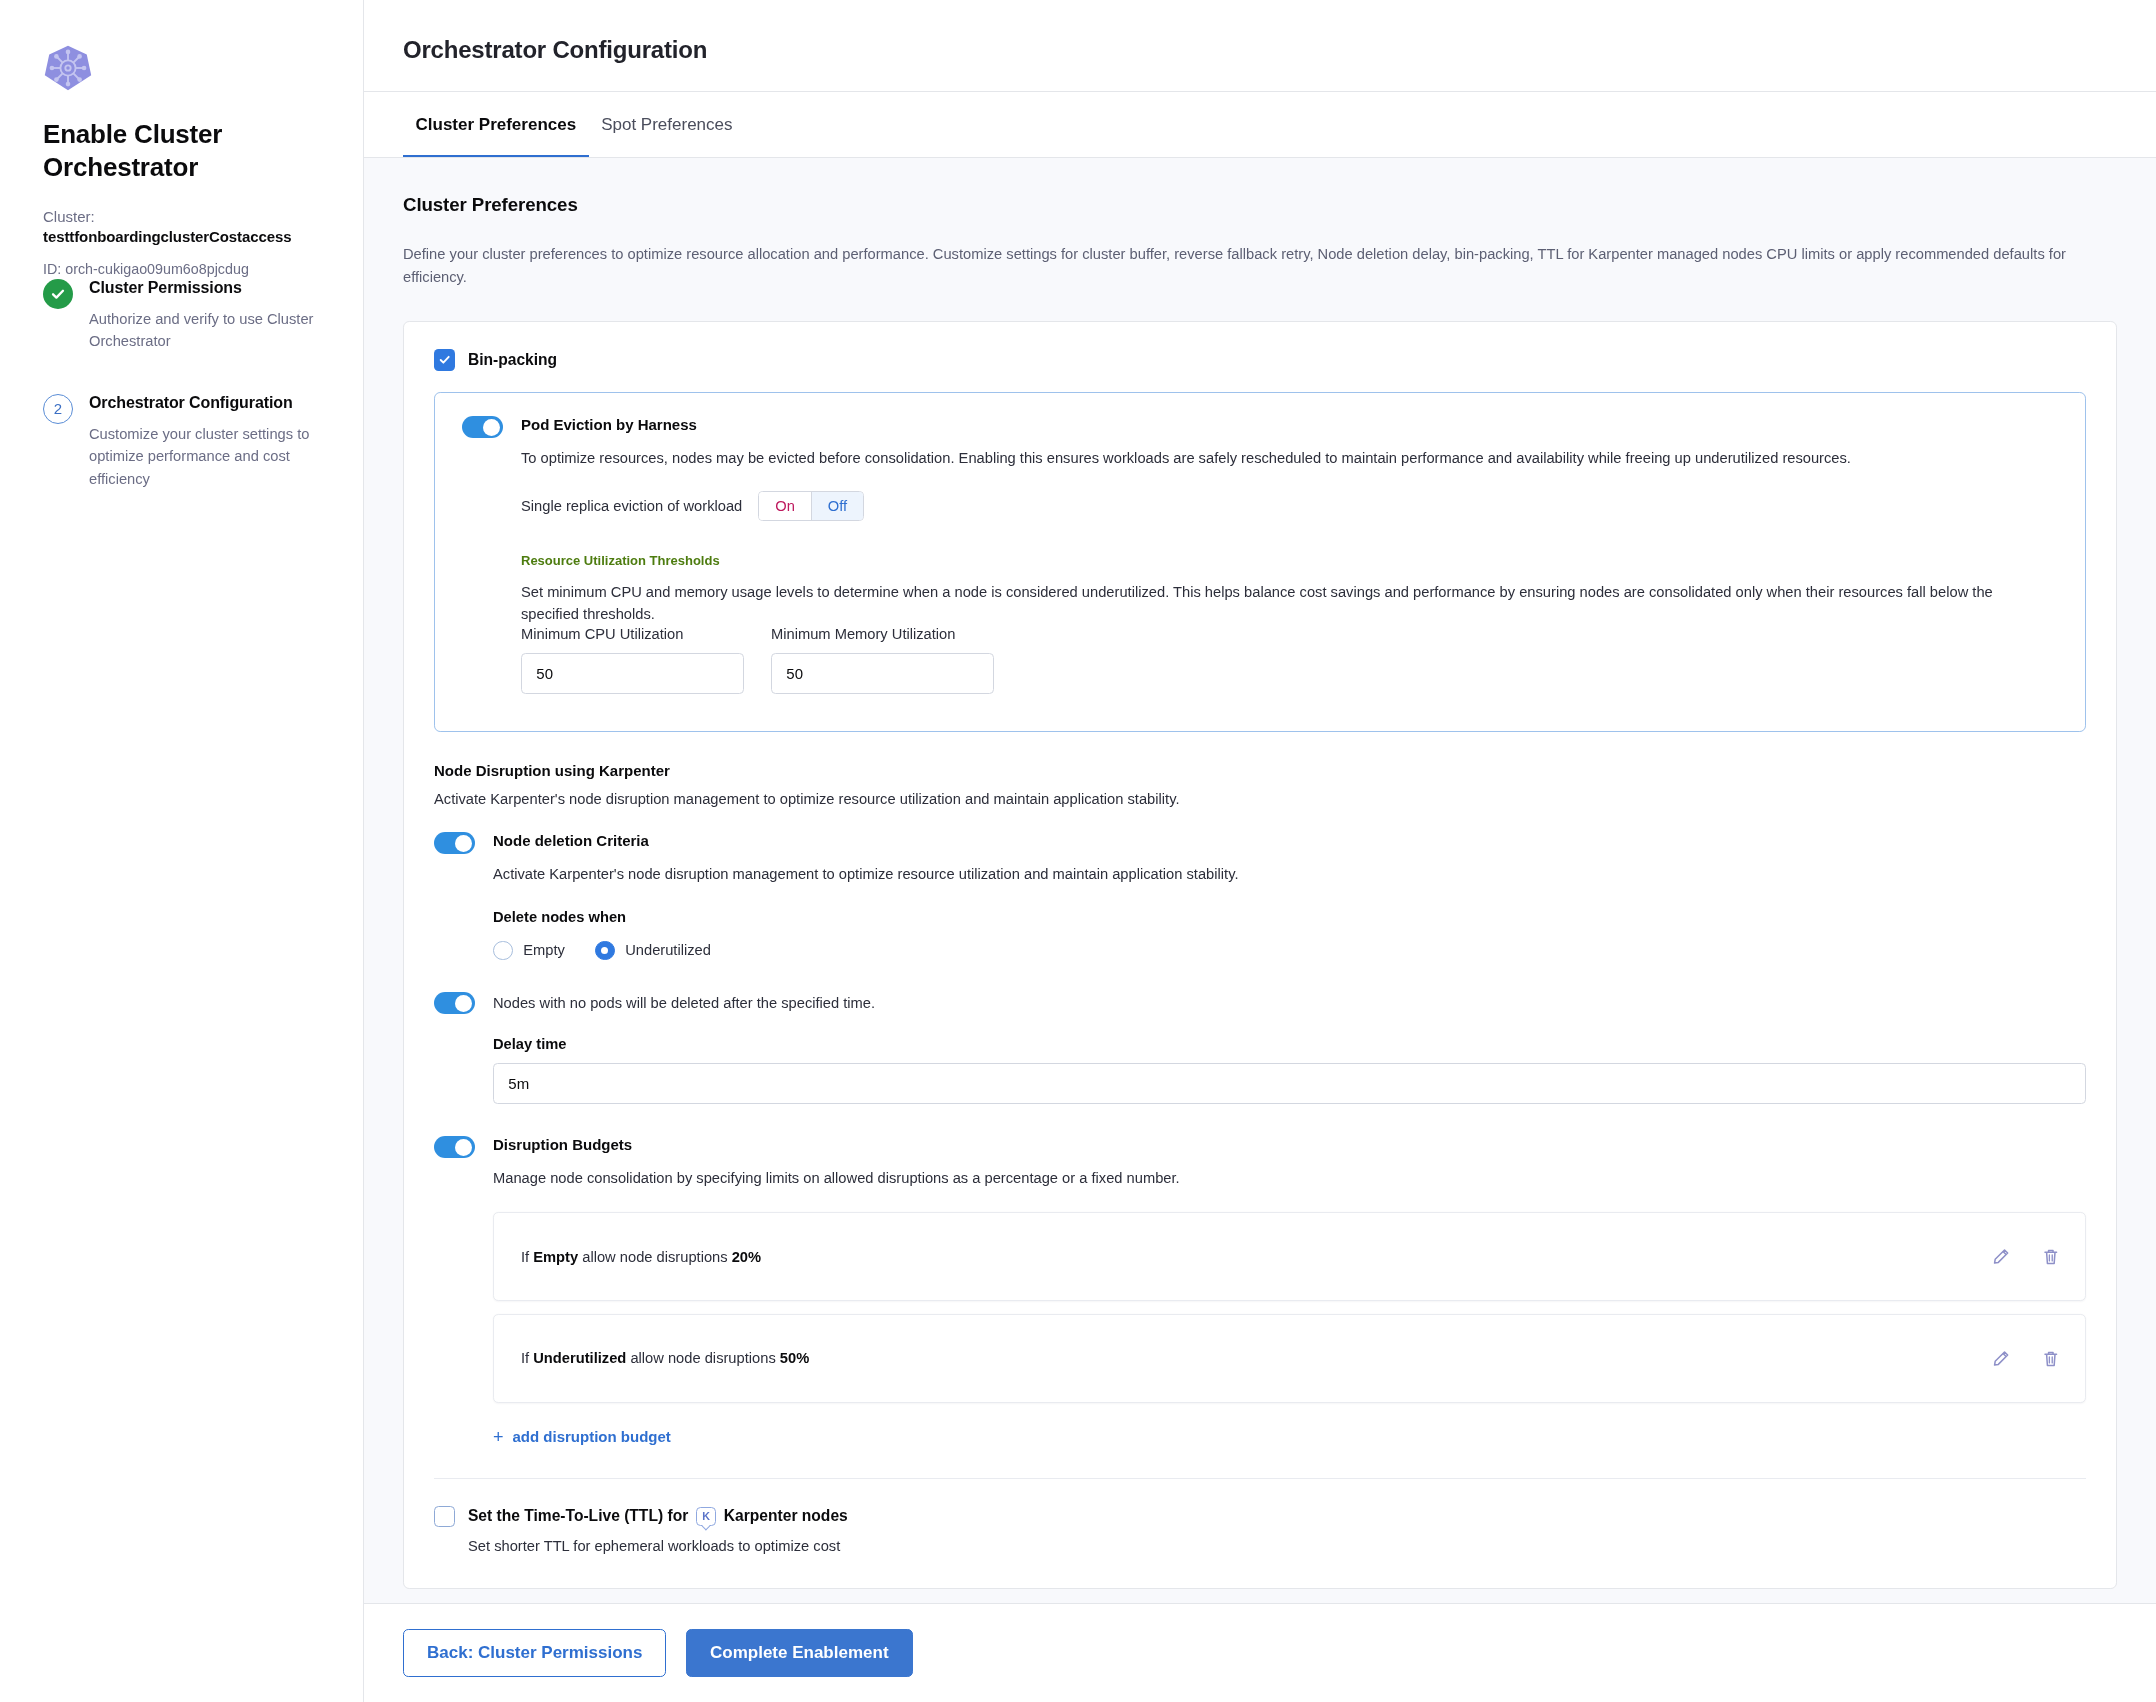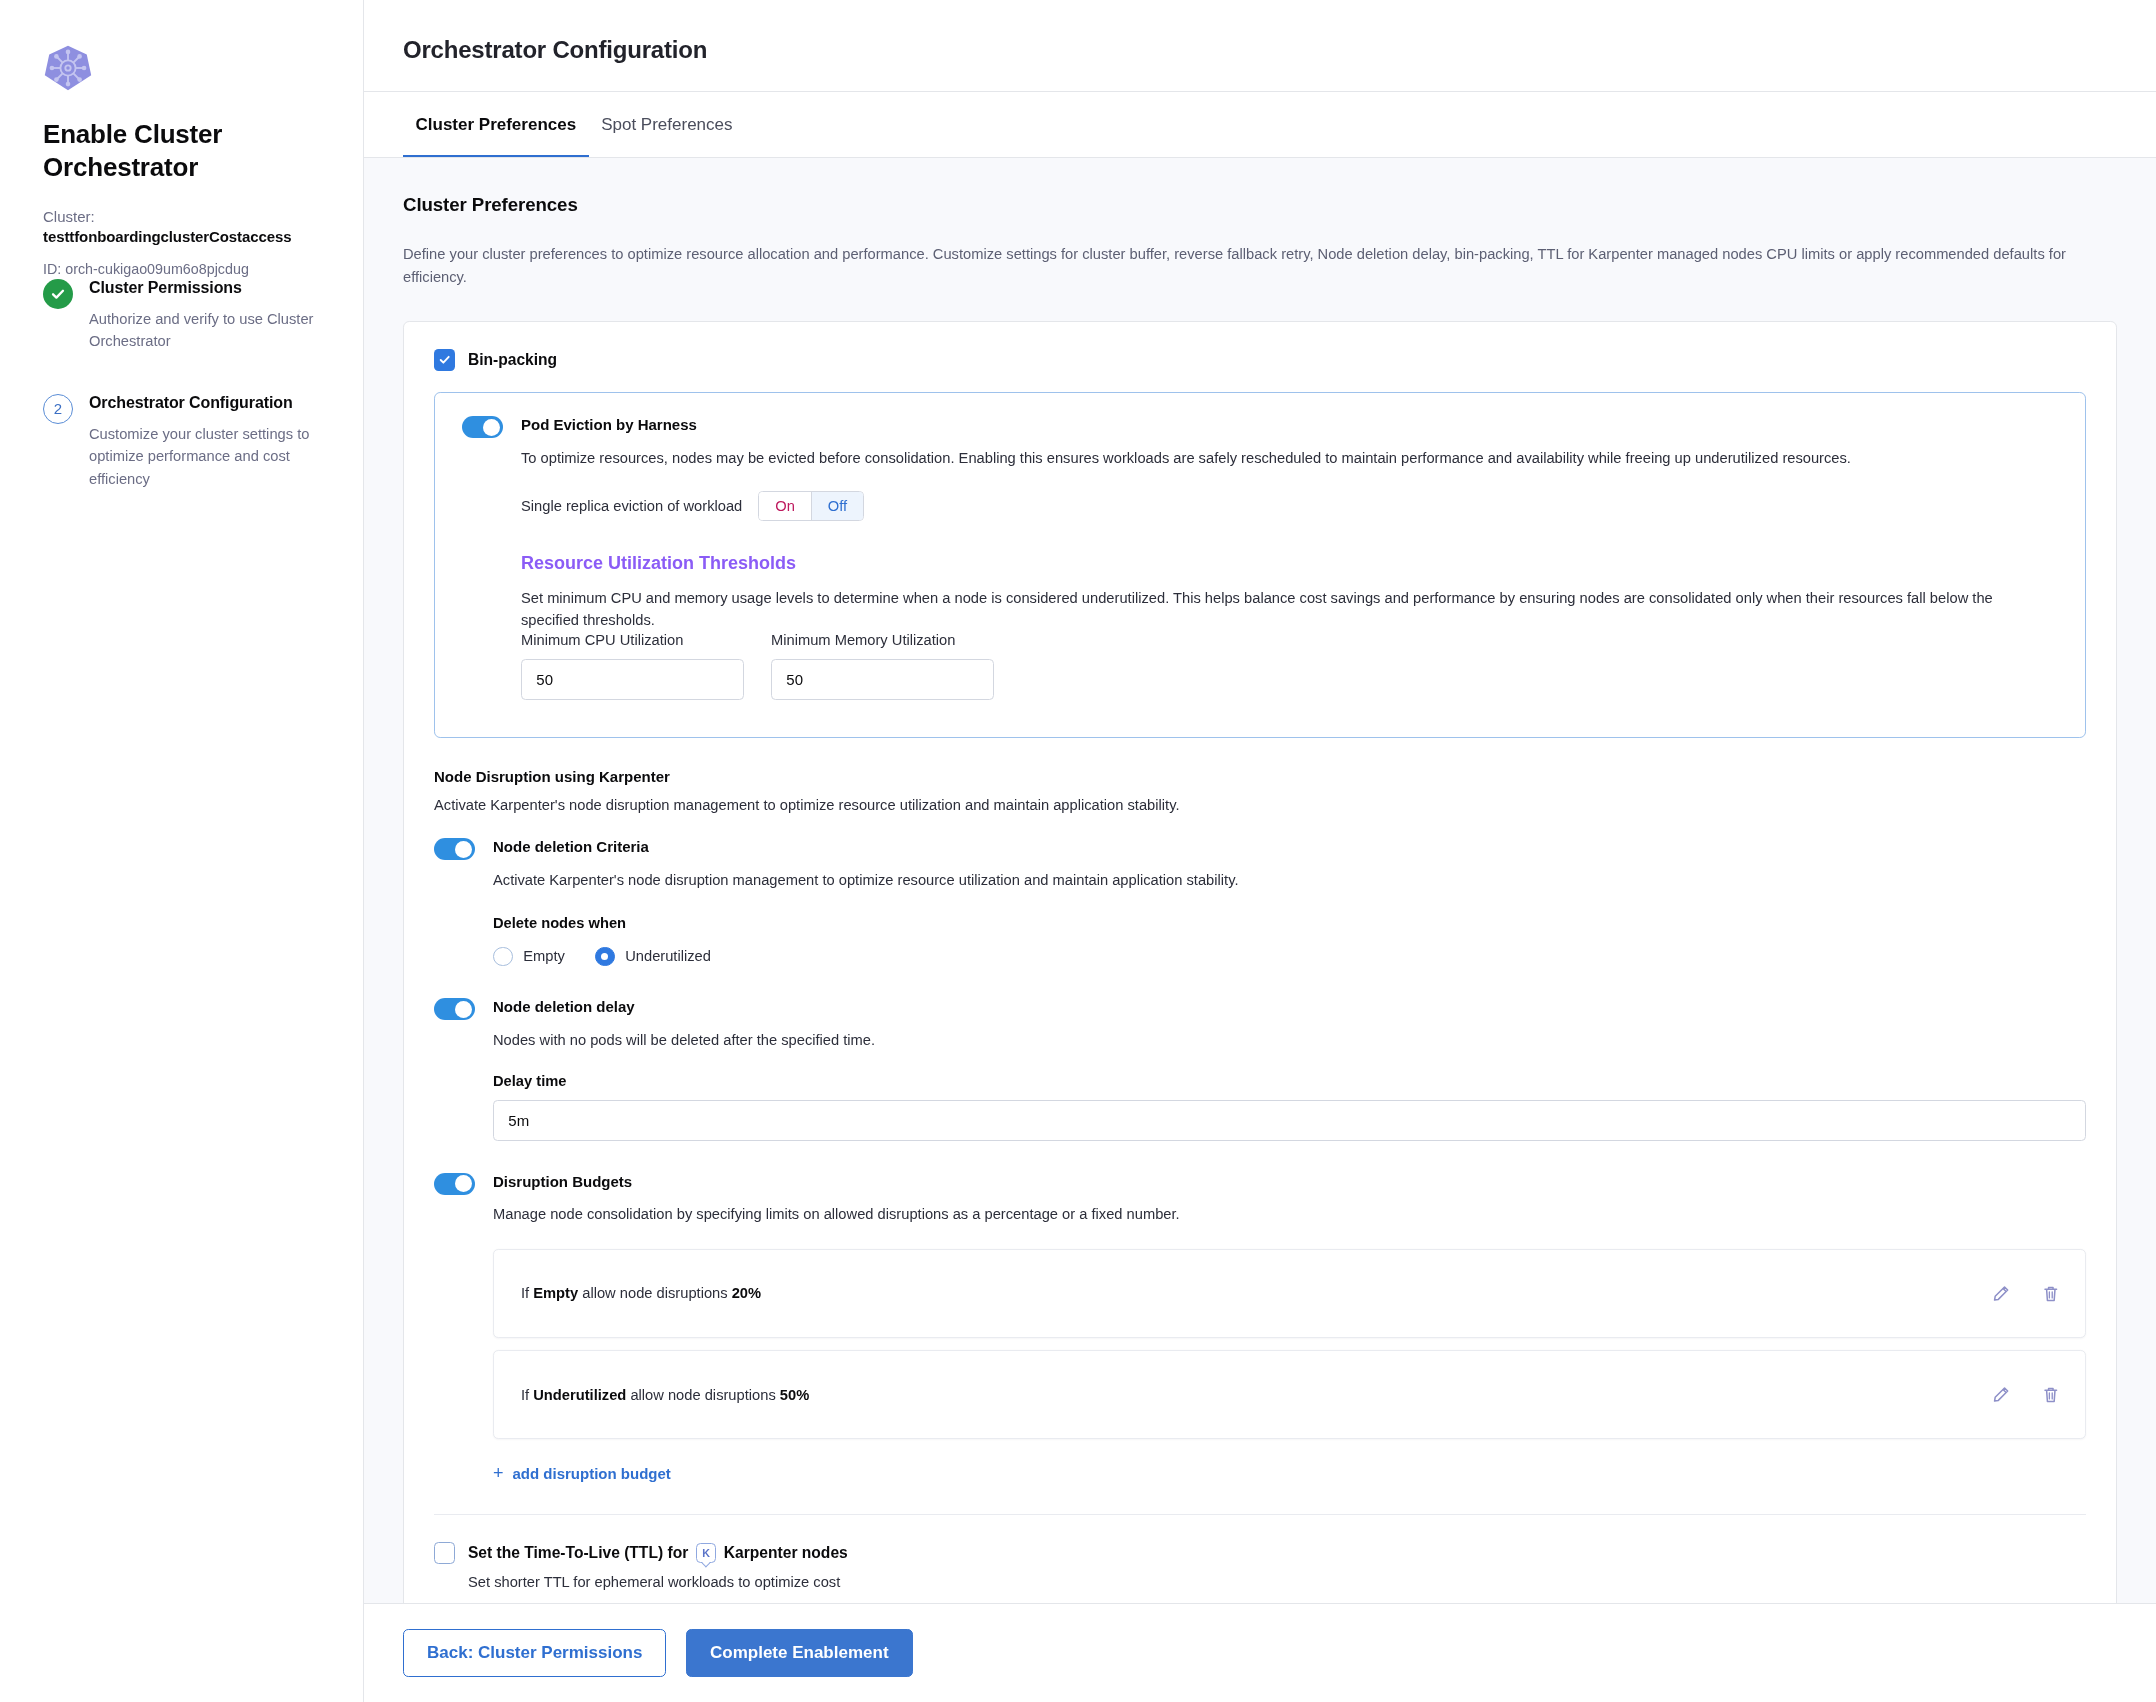"Resource Utilization Thresholds" .sub-title { color: #8b5cf6 -> #4d7c0f; font-size: 18px -> 13px }
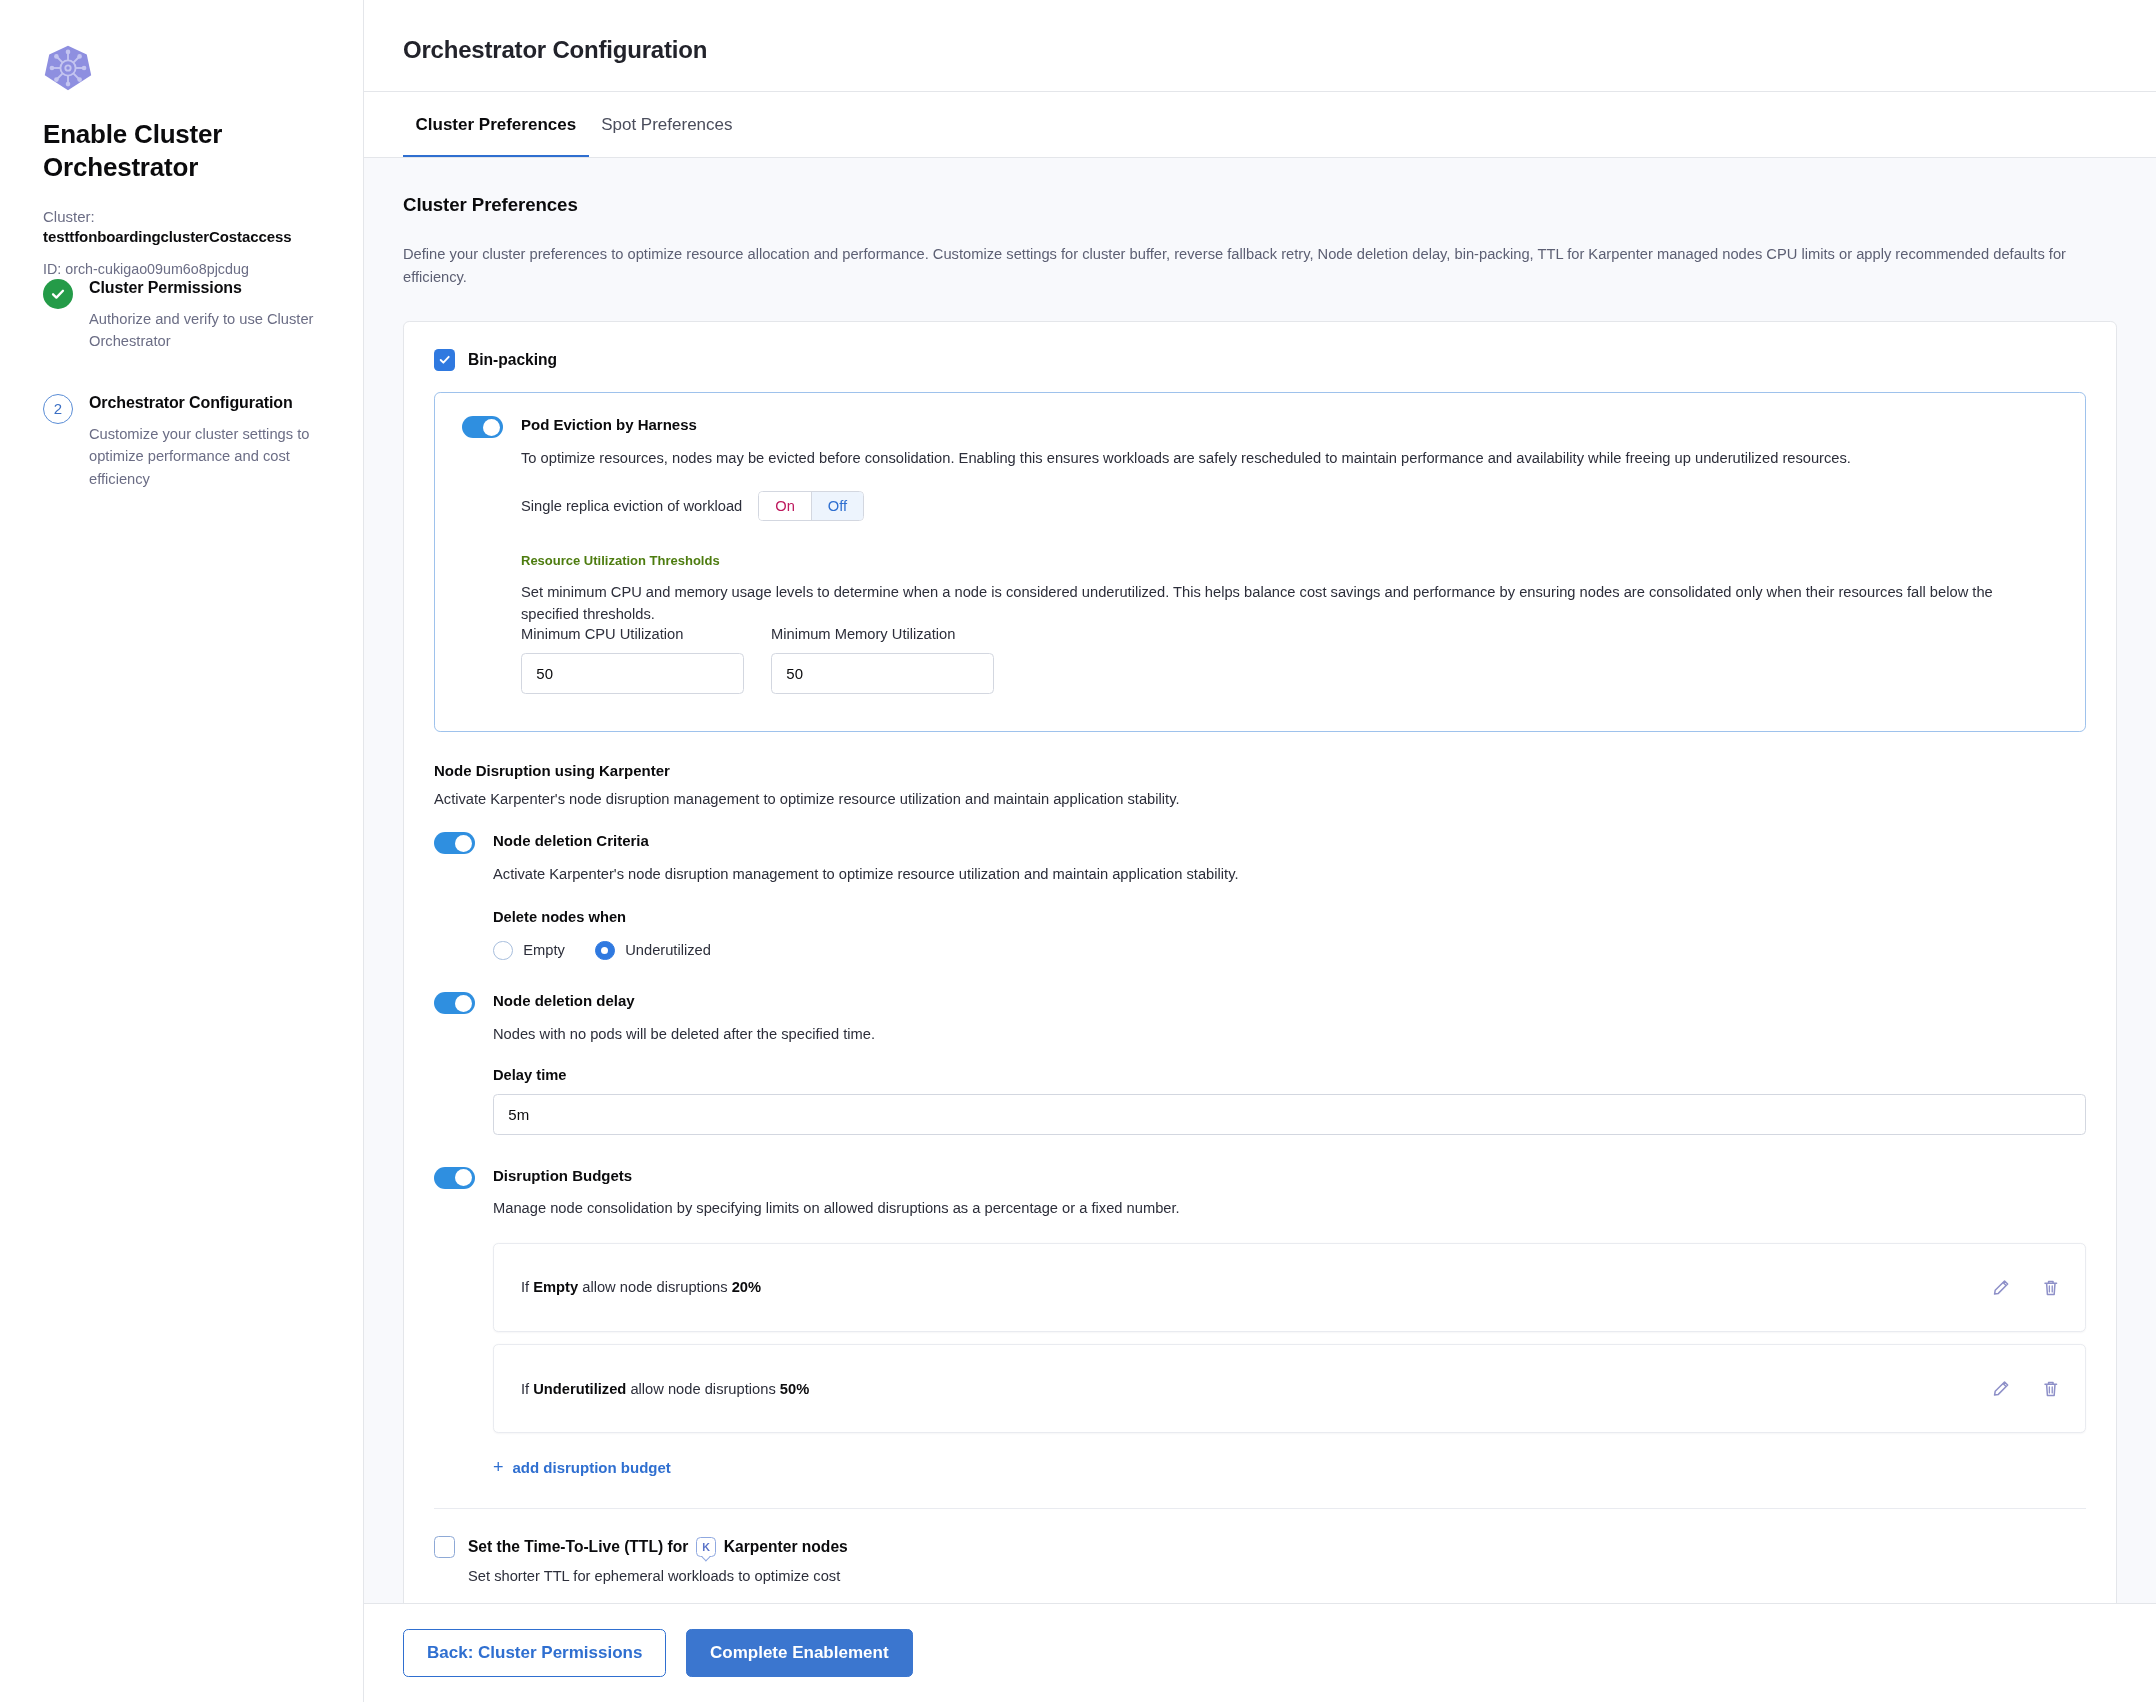"Node deletion delay" div.tgl-title { html: <div>Node deletion delay</div> -> none }
